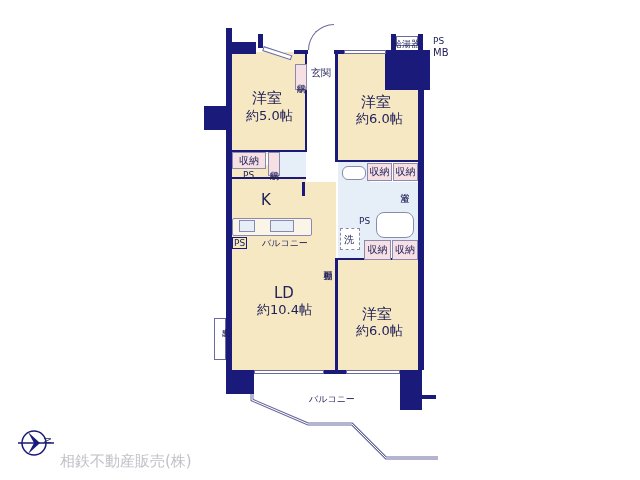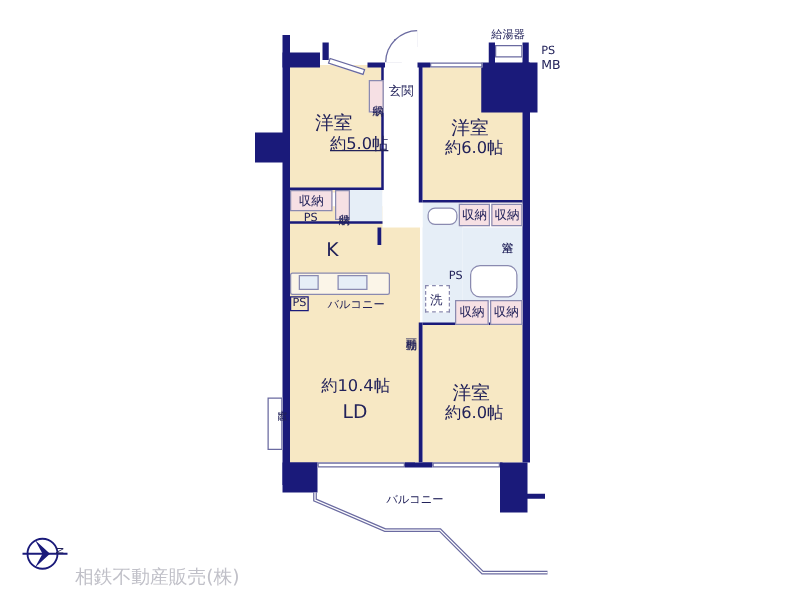"給湯器" div.lbl { top: 21px -> 38px }
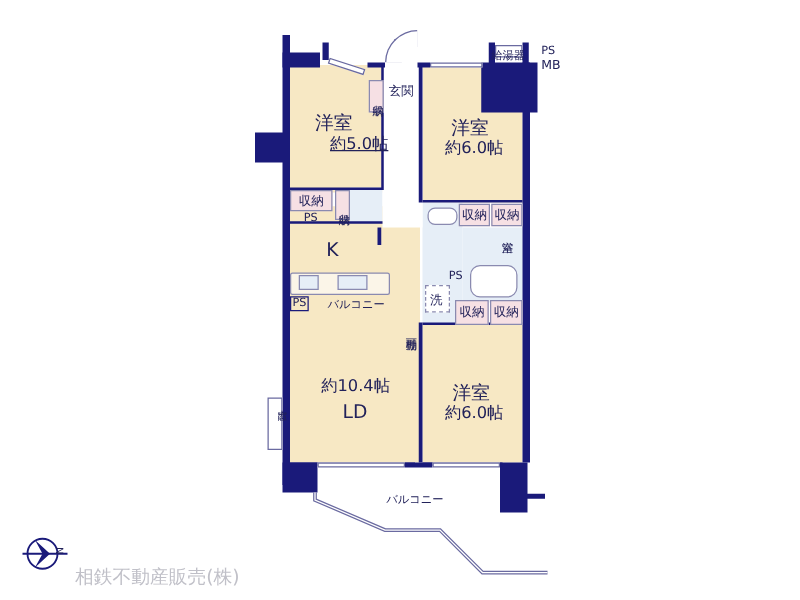"約5.0帖" div.lbl { left: 264px -> 246px; text-decoration: underline -> none }
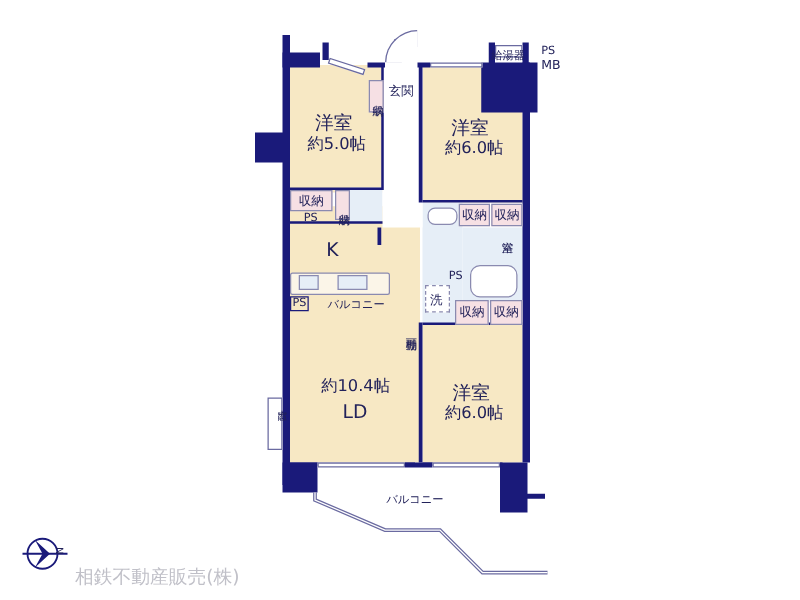"LD" div.lbl { margin-top: 36px -> none }
